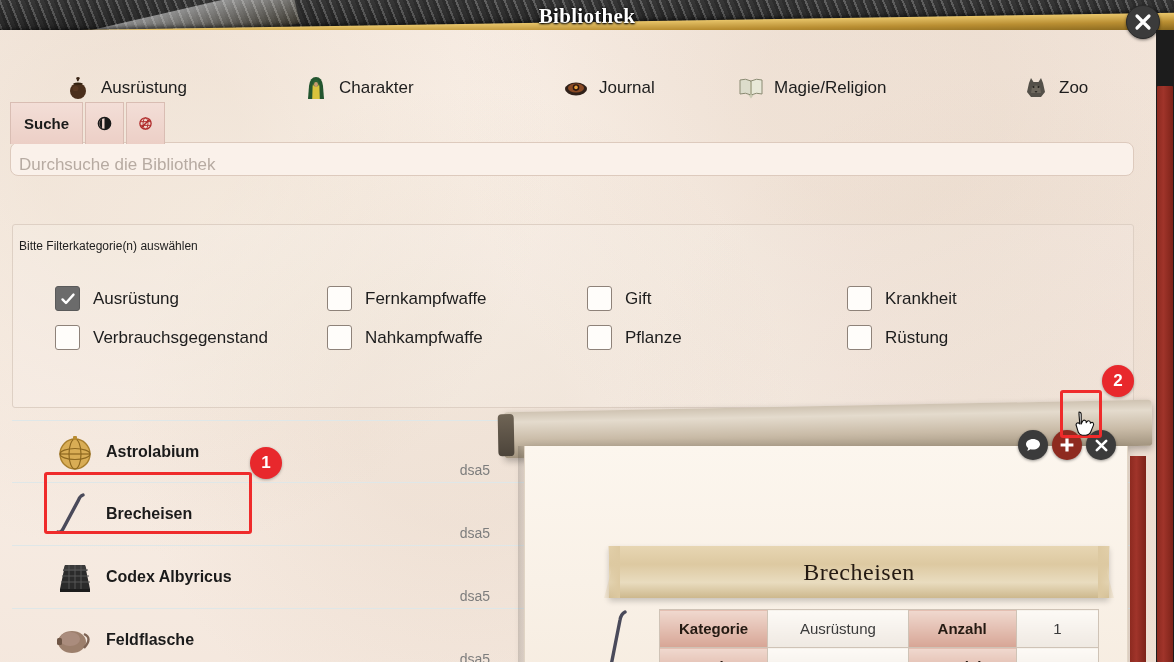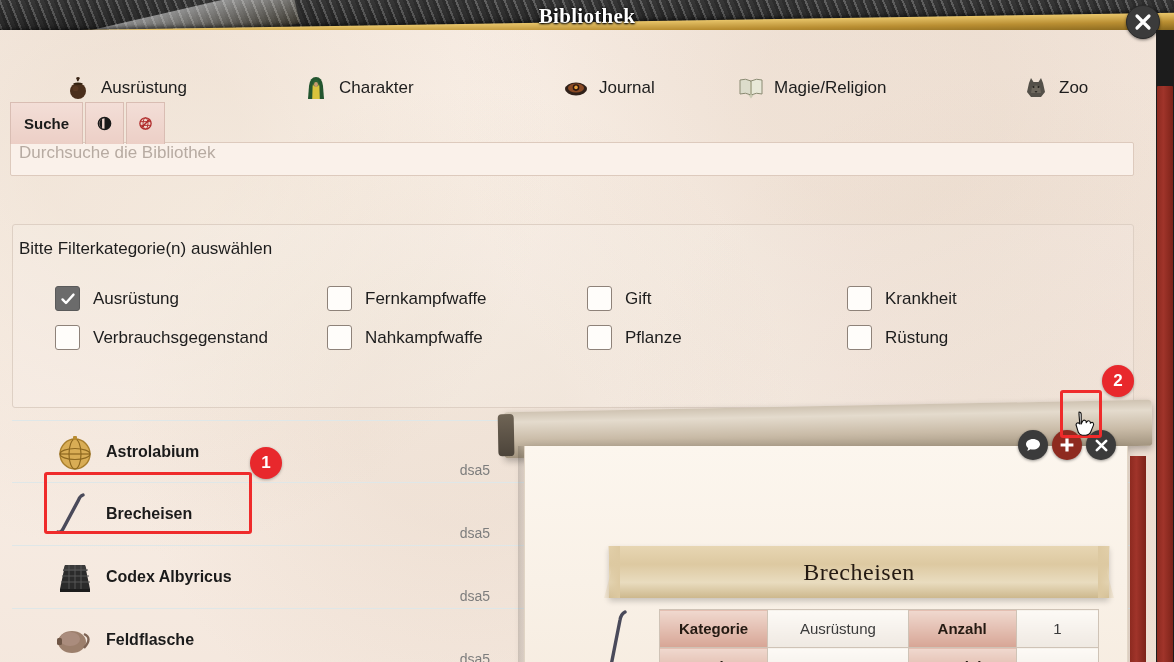"Durchsuche die Bibliothek" .search-field { align-items: flex-start -> flex-end; border-radius: 2px -> 8px }
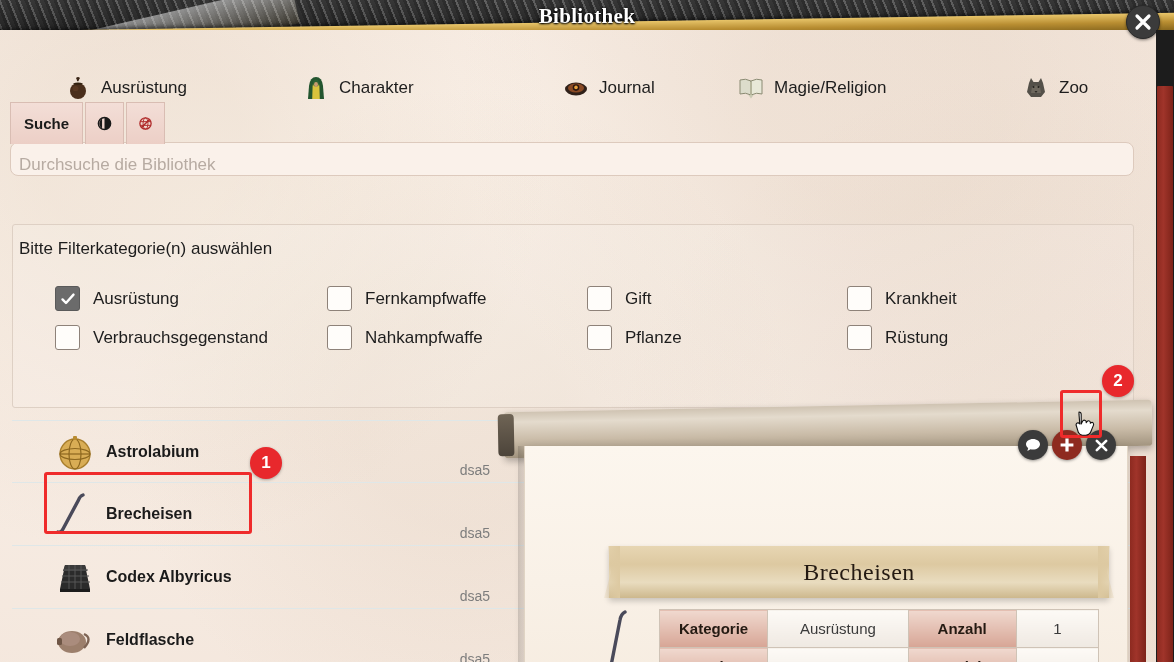"Bitte Filterkategorie(n) auswählen" .filter-title { font-size: 17px -> 12px }
